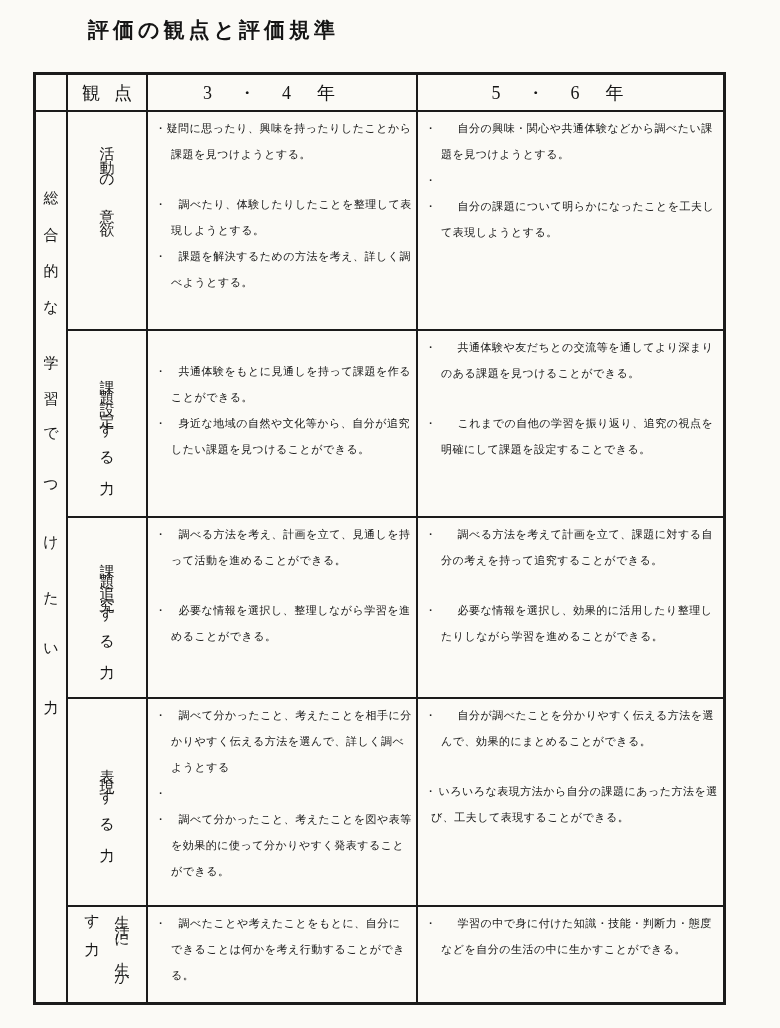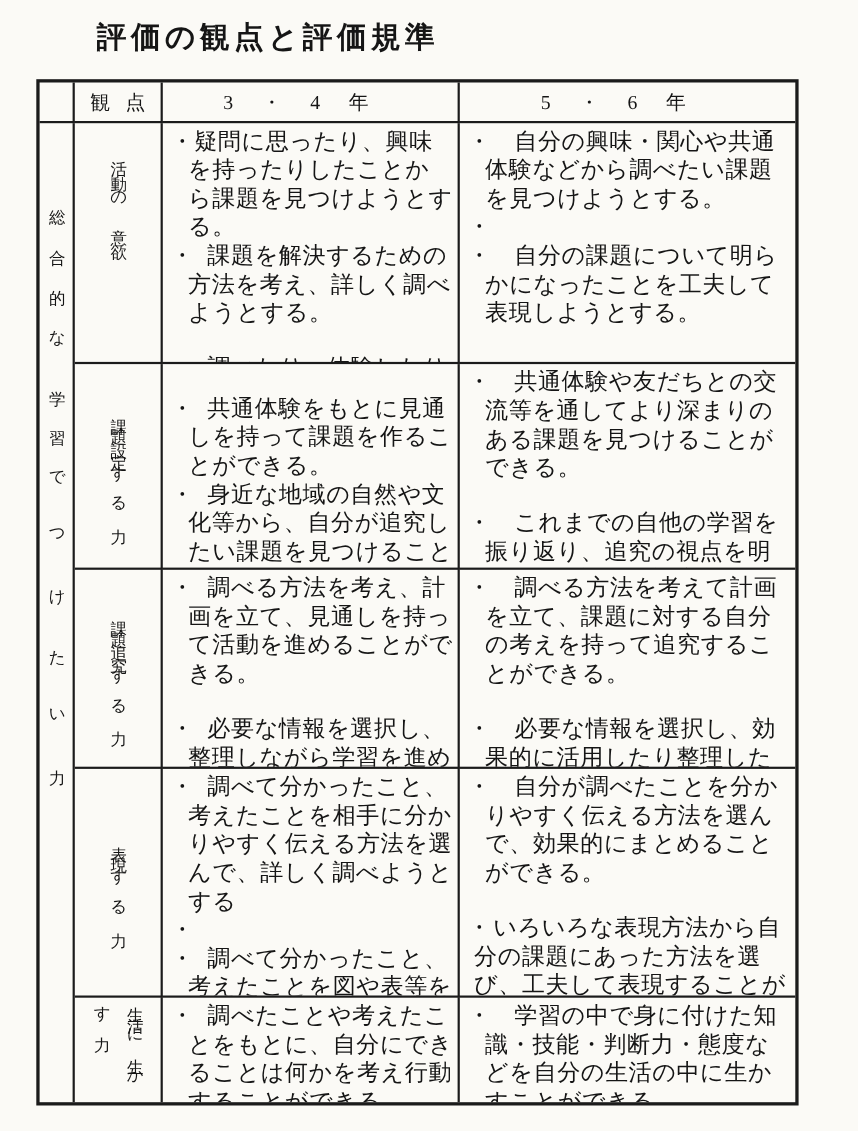"評価の観点と評価規準" .title { font-size: 27px -> 21px }
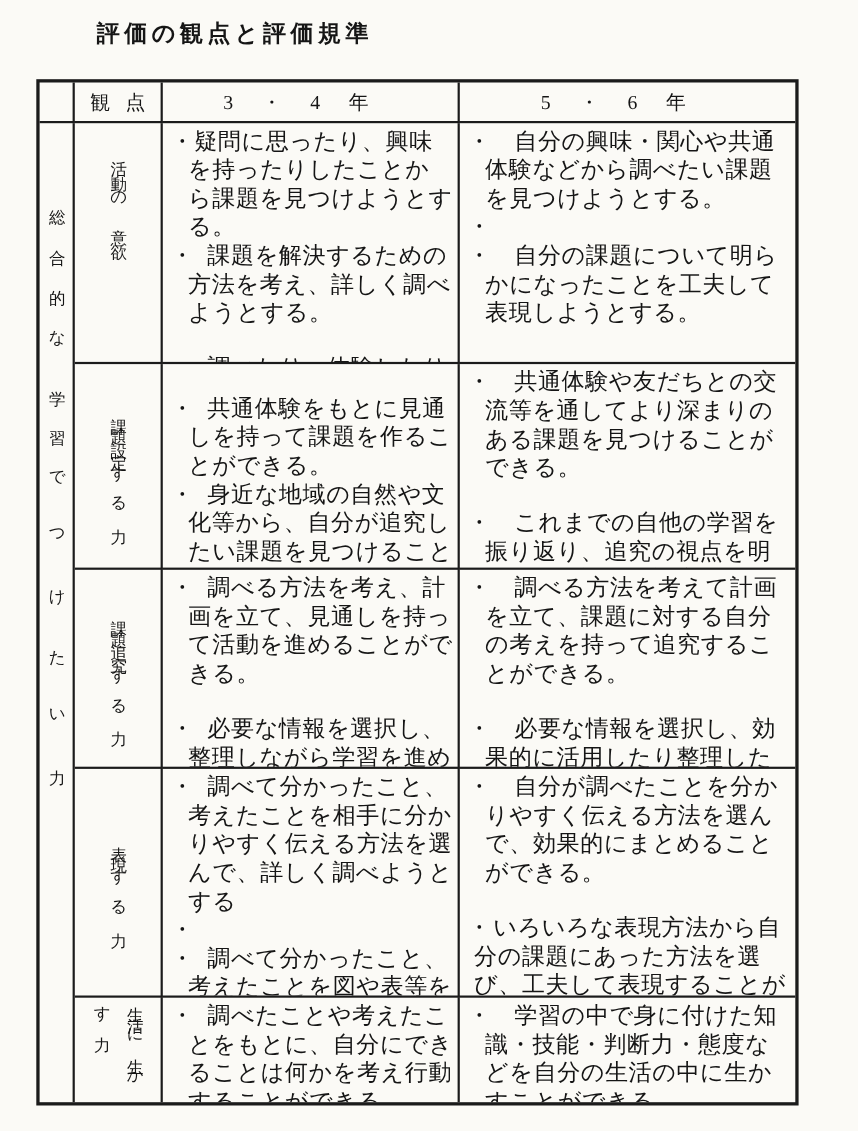"・疑問に思ったり、興味を持ったりしたことから課題を見つけようとする。" .crit { font-size: 21px -> 11px }
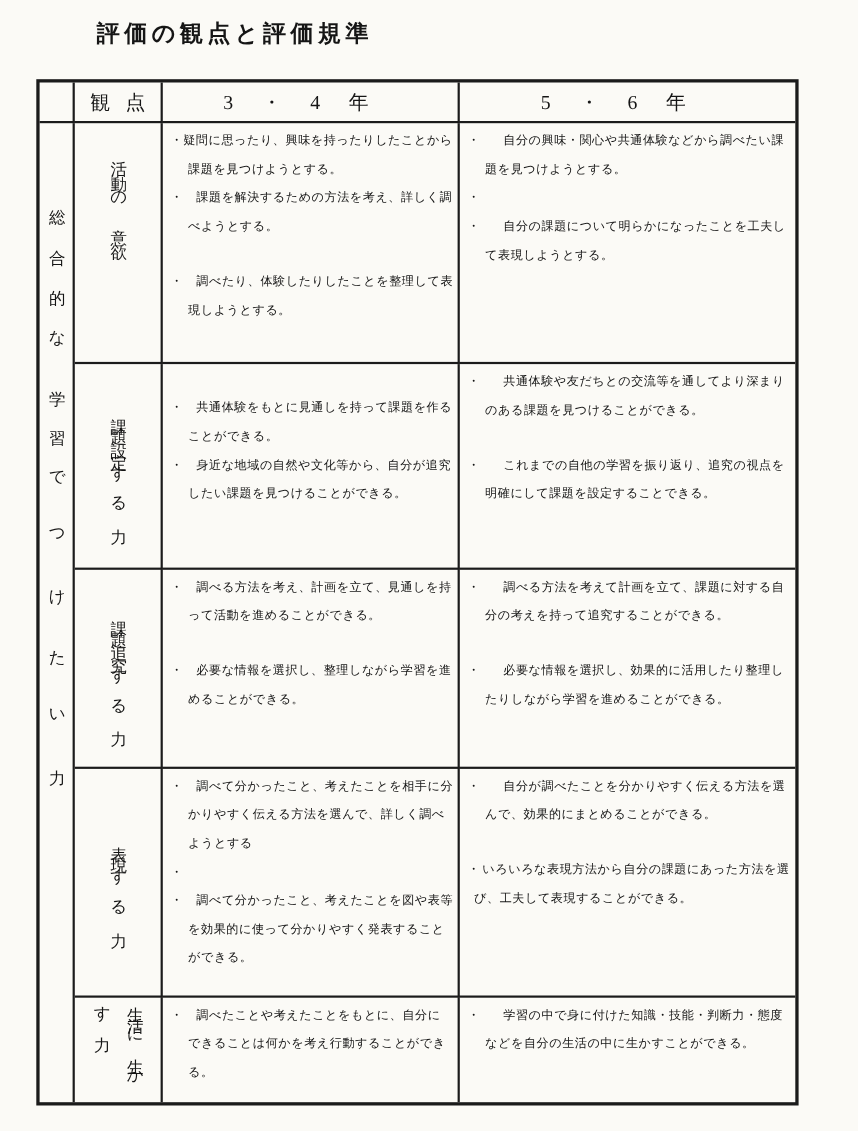"・ 課題を解決するための方法を考え、詳しく調べようとする。" div.b { order: before "・ 調べたり、体験したりしたことを整理して表現しようとする。" -> after "・ 調べたり、体験したりしたことを整理して表現しようとする。" }
